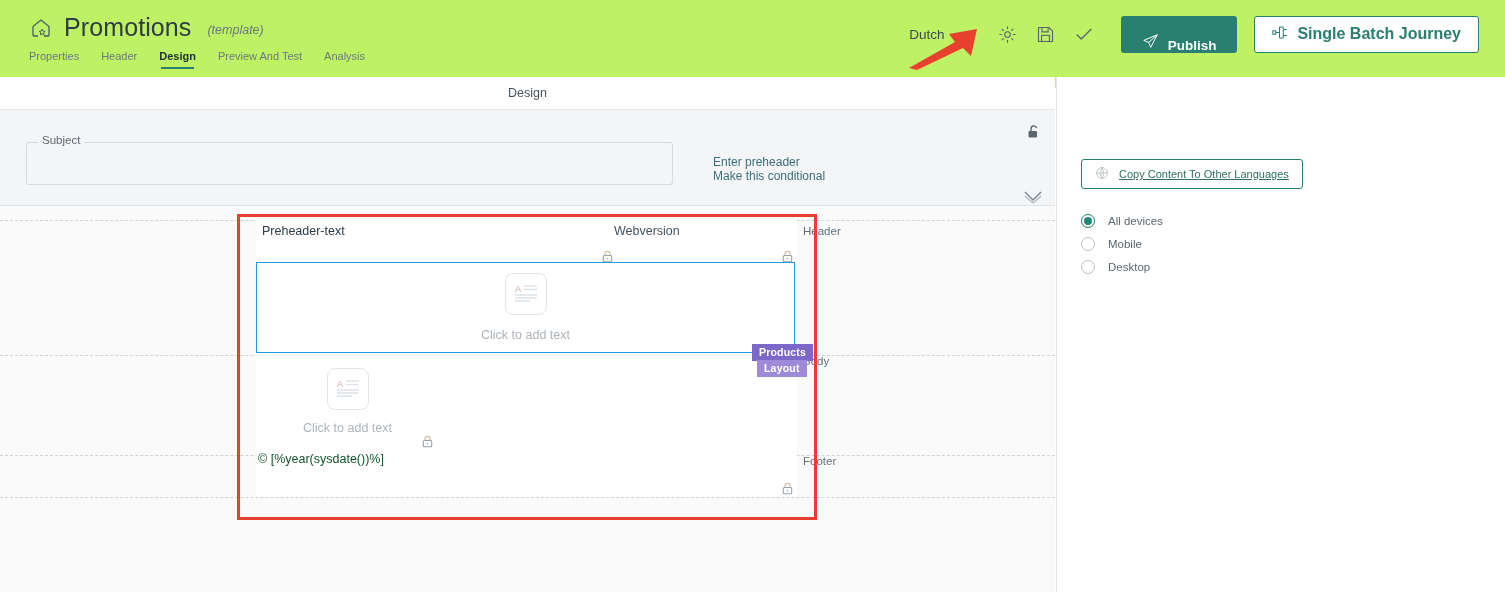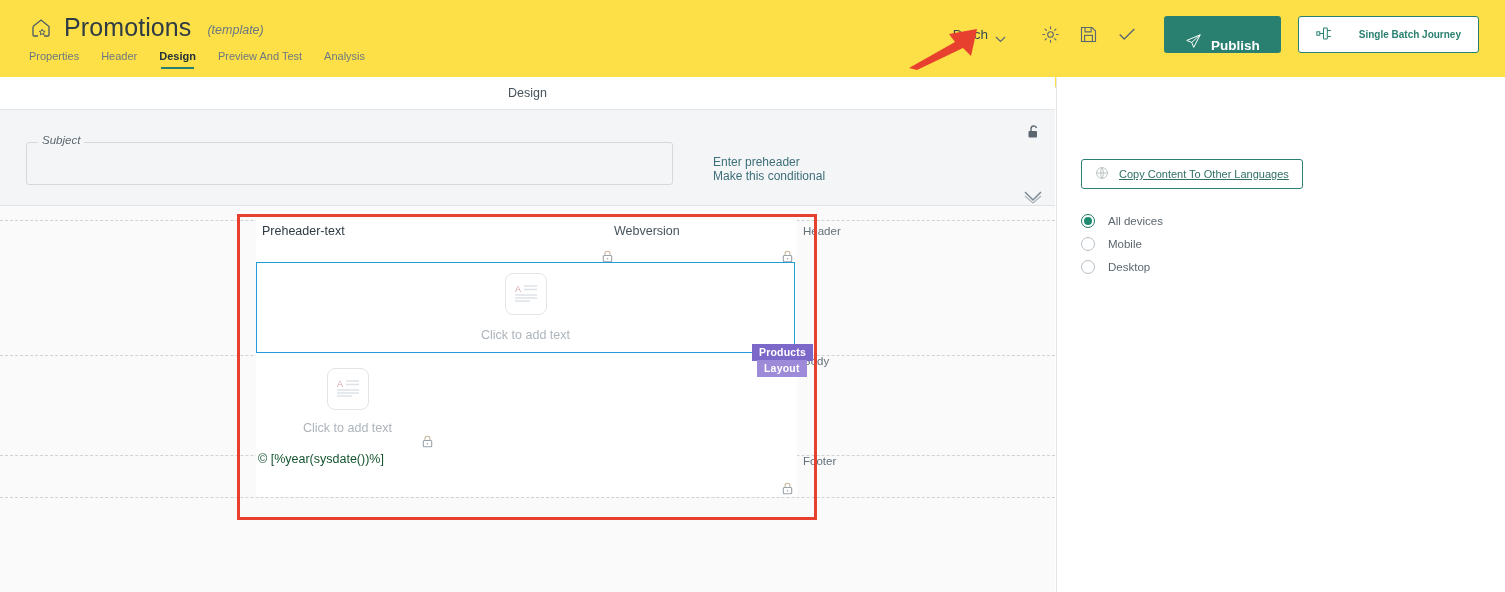"Promotions" .topbar { background: #fde047 -> #bef264 }
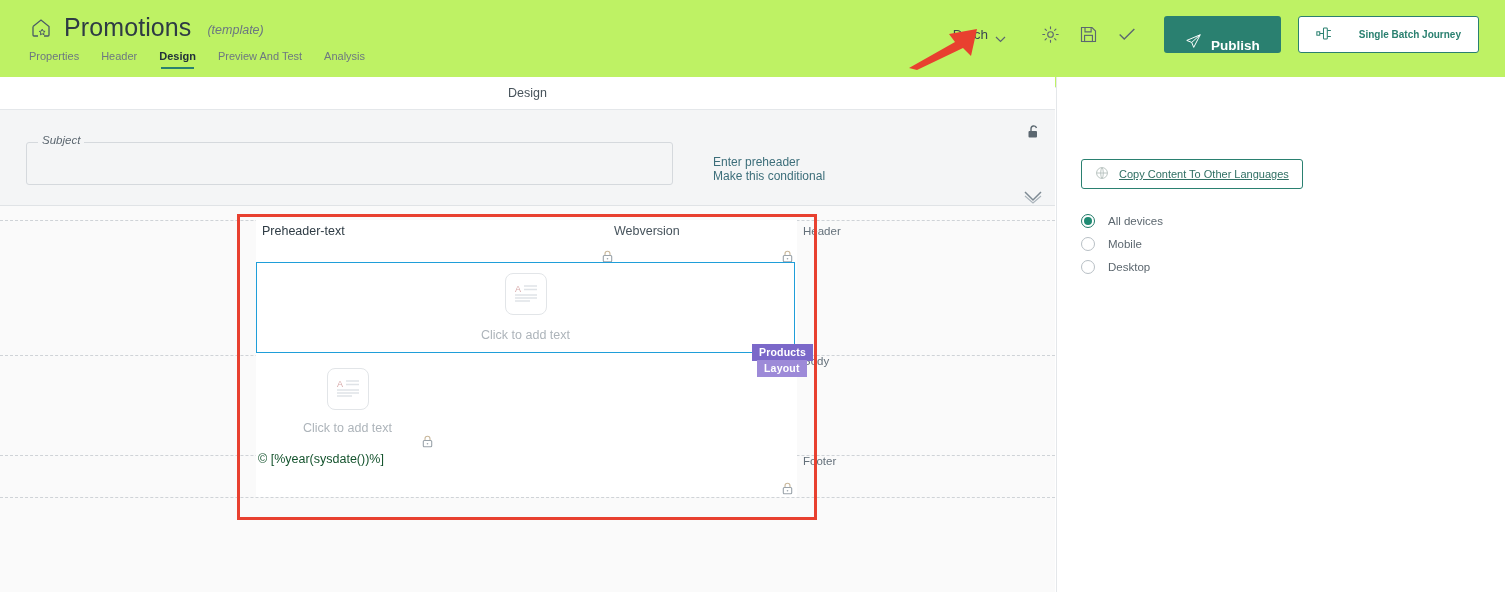"Single Batch Journey" .btn-journey { font-size: 10px -> 16px; gap: 26px -> 8px }
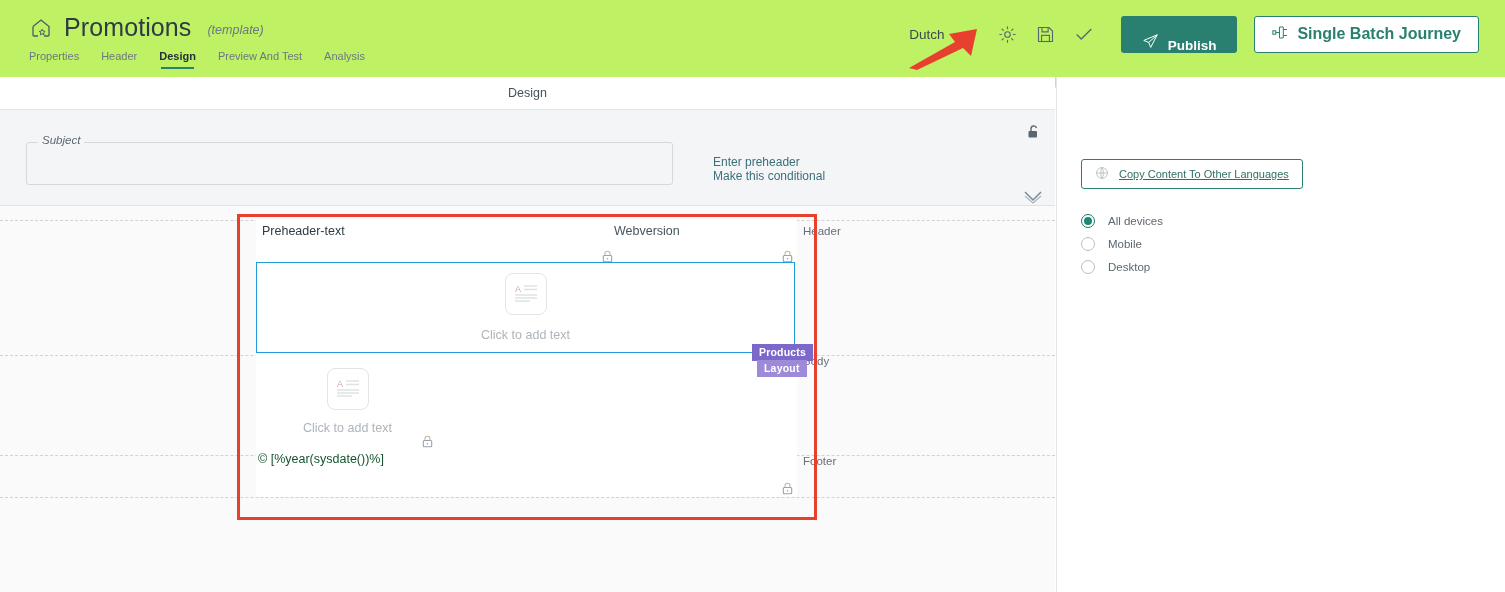"Subject" .subject-legend { font-style: italic -> none }
